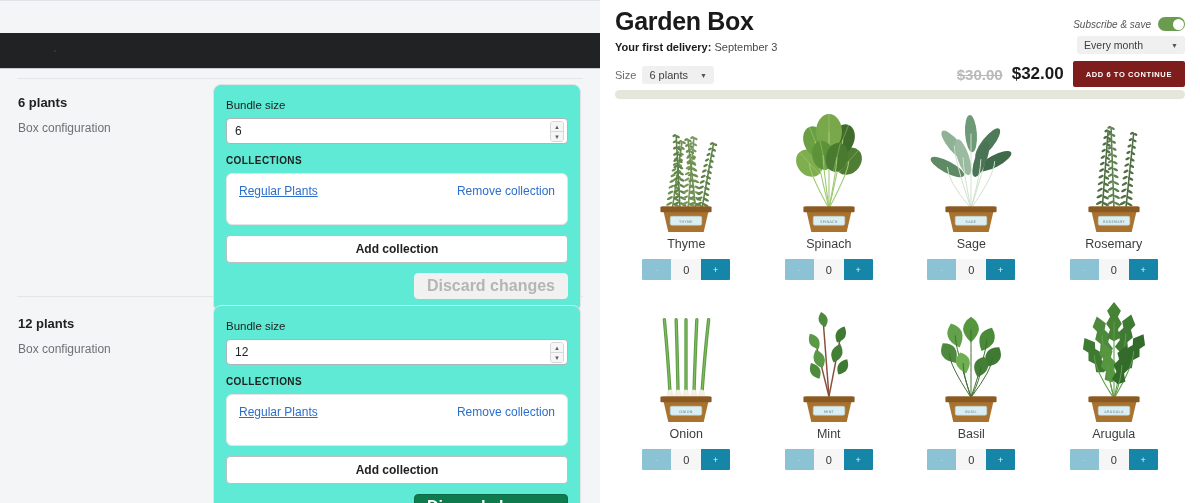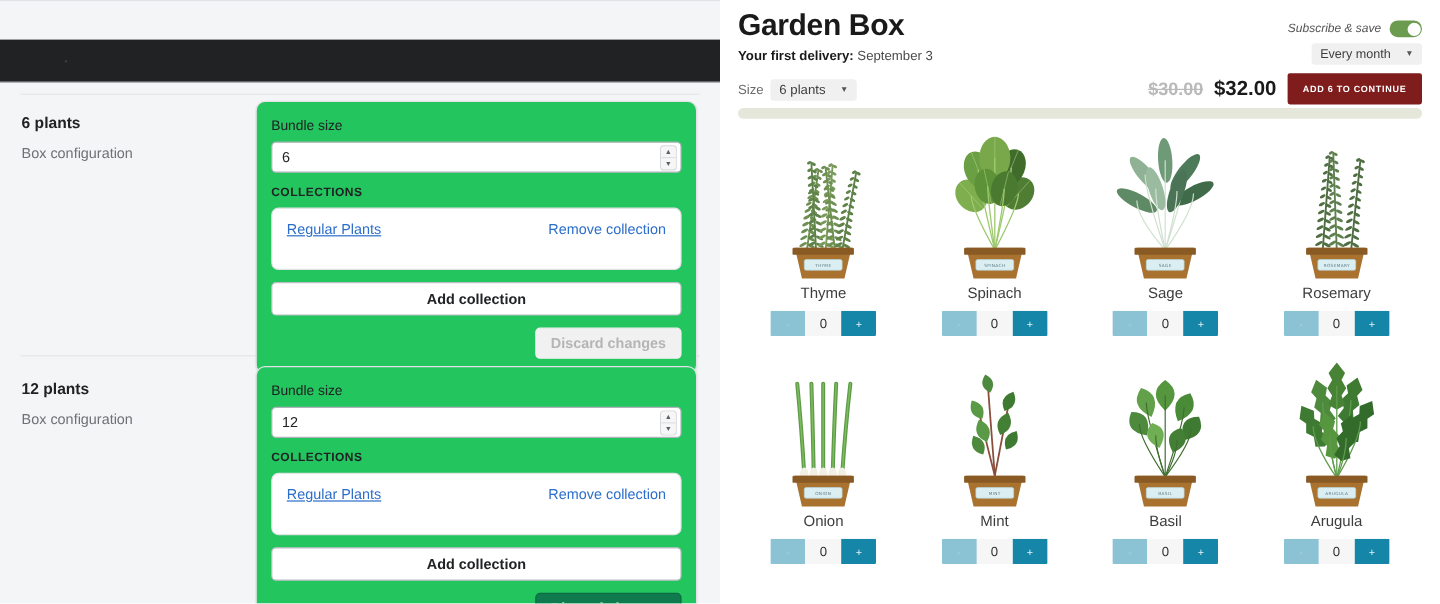"Every month" .freq-select { gap: 12px -> 28px }
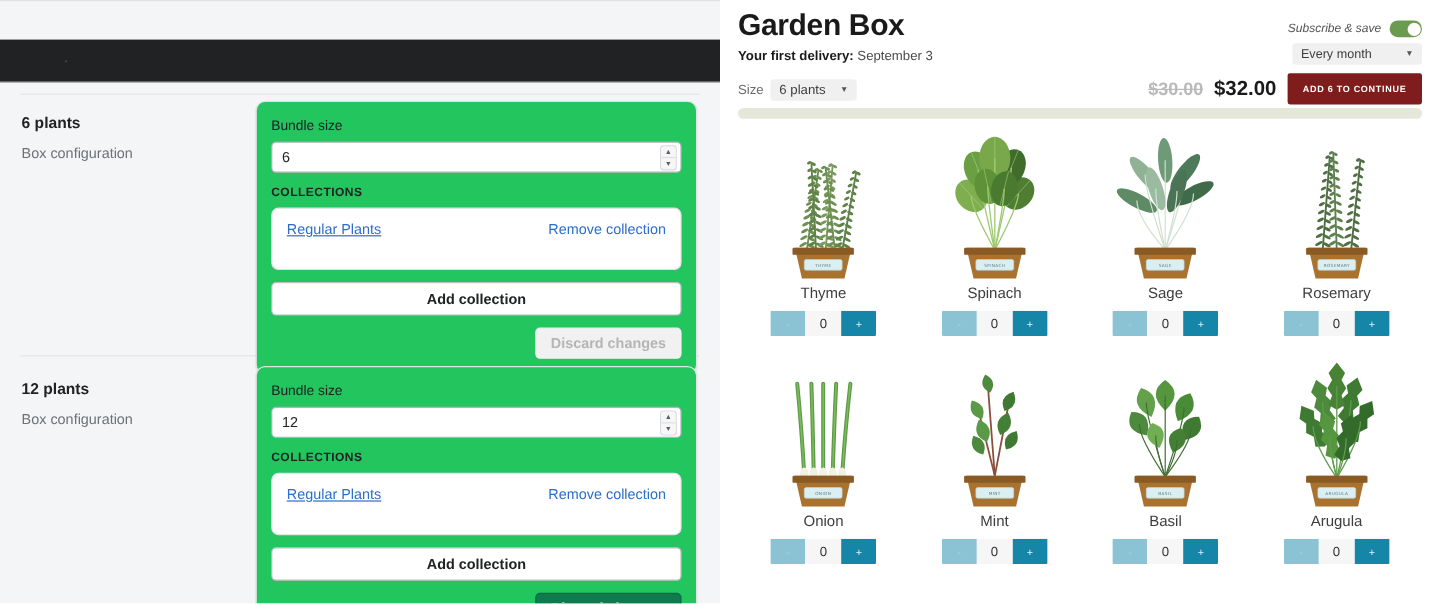"Bundle size" .card { background: #22c55e -> #5eead4 }
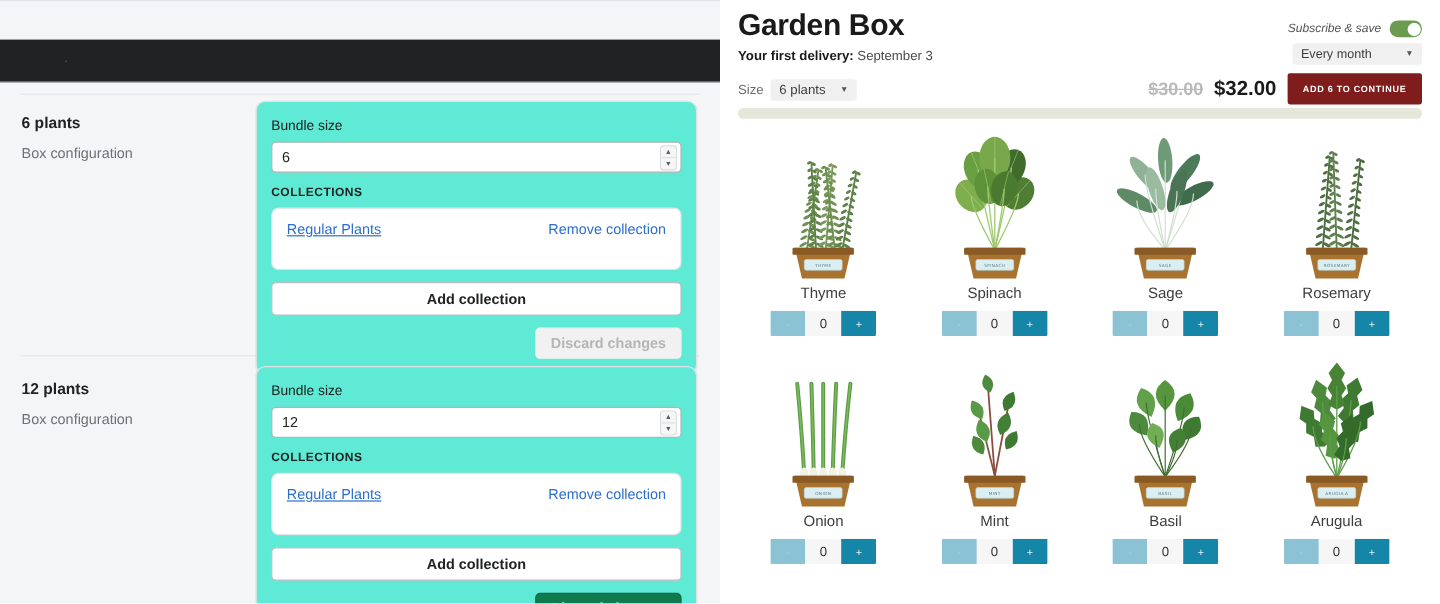"Discard changes" .discard-btn { font-size: 12px -> 16px }
